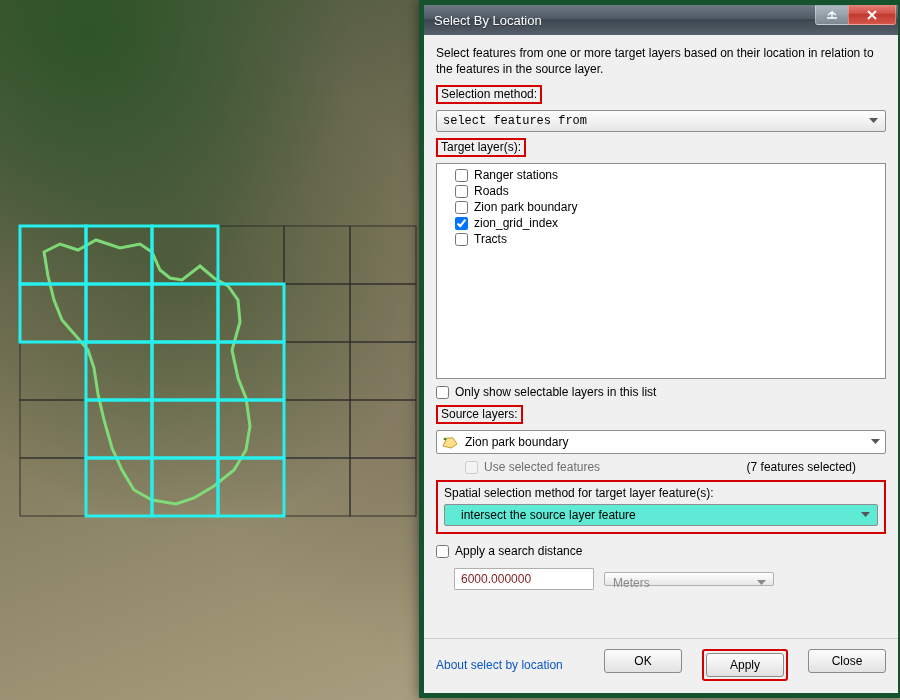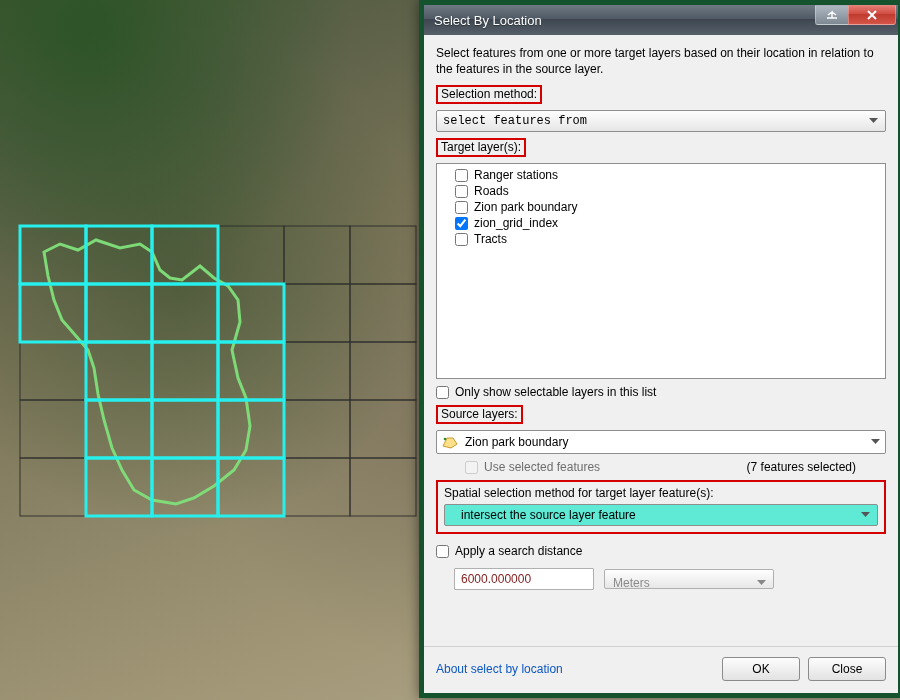"Meters" .unit-dd { height: 20px -> 14px }
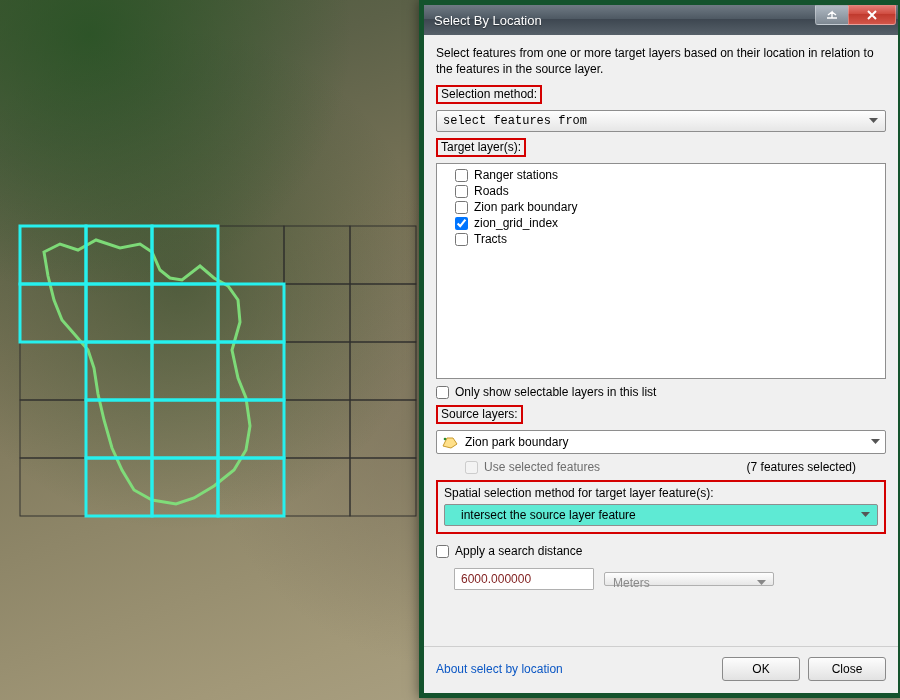"OK" .btn-wrap { gap: 8px -> 20px }
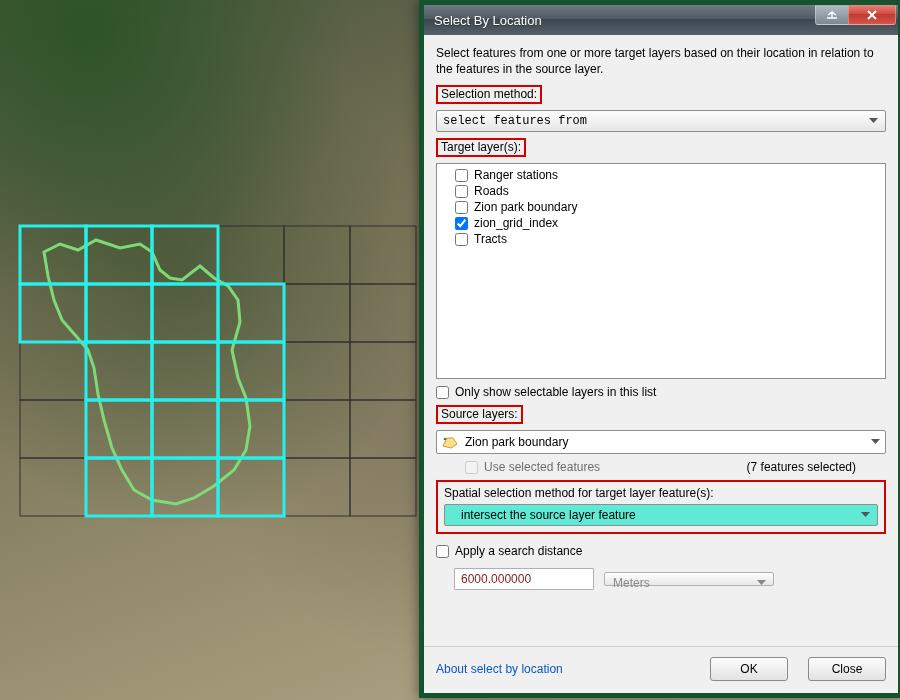"Apply" div.hl-btn { html: none -> <div> <div> <span>Apply</span> </div> </div> }
